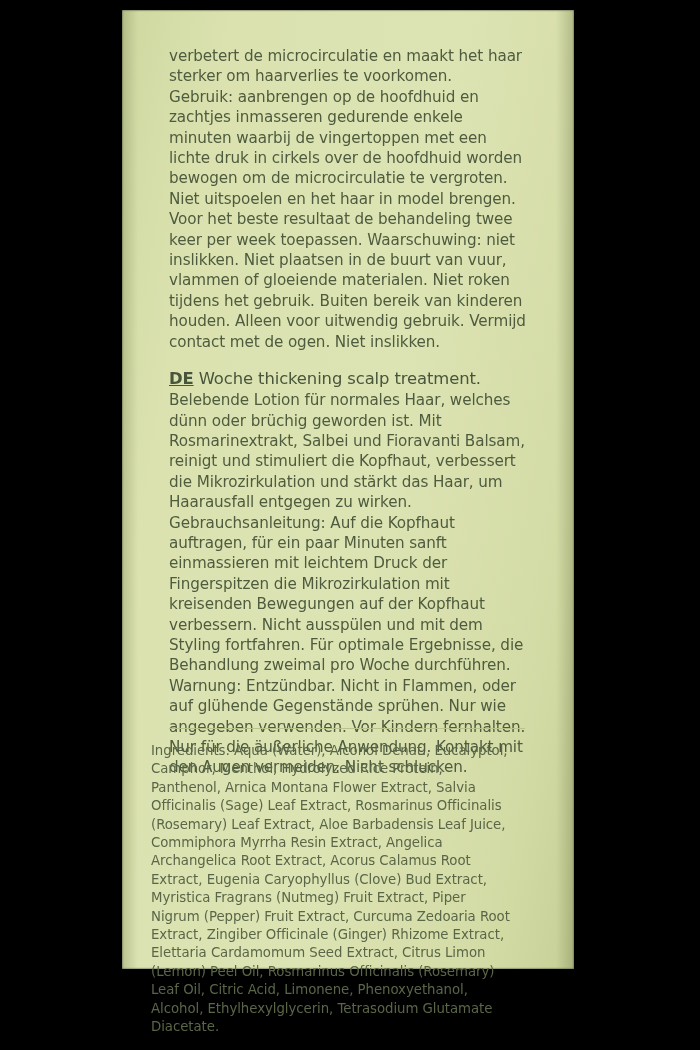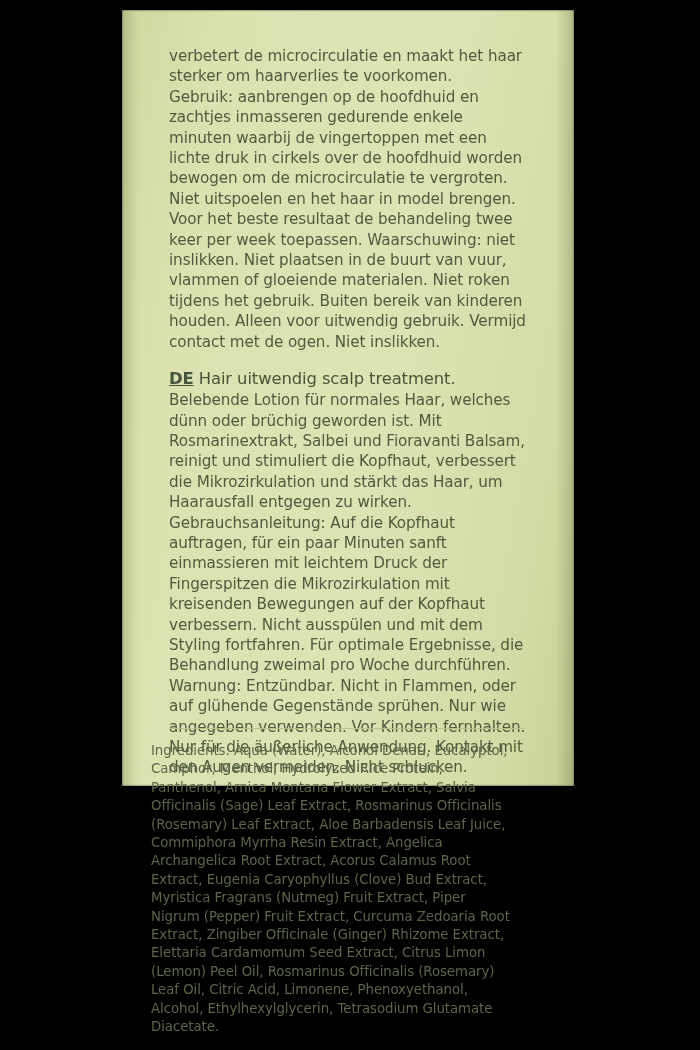"verbetert de microcirculatie en maakt" .package { height: 776px -> 959px }
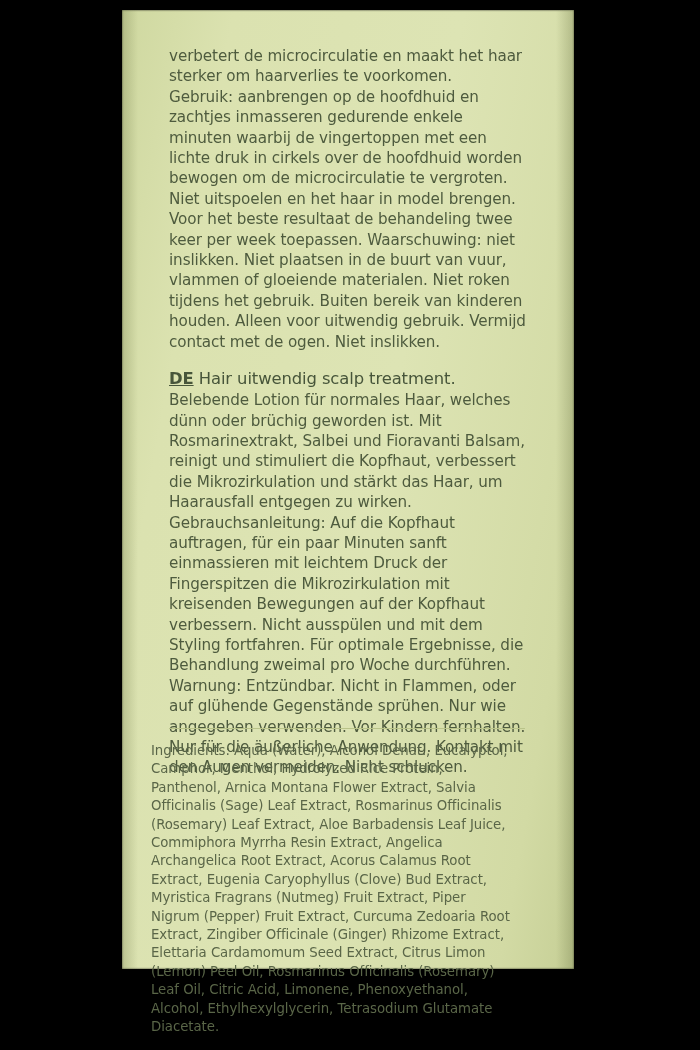"Hair uitwendig scalp treatment." span.b { text: Hair uitwendig -> Woche thickening }
